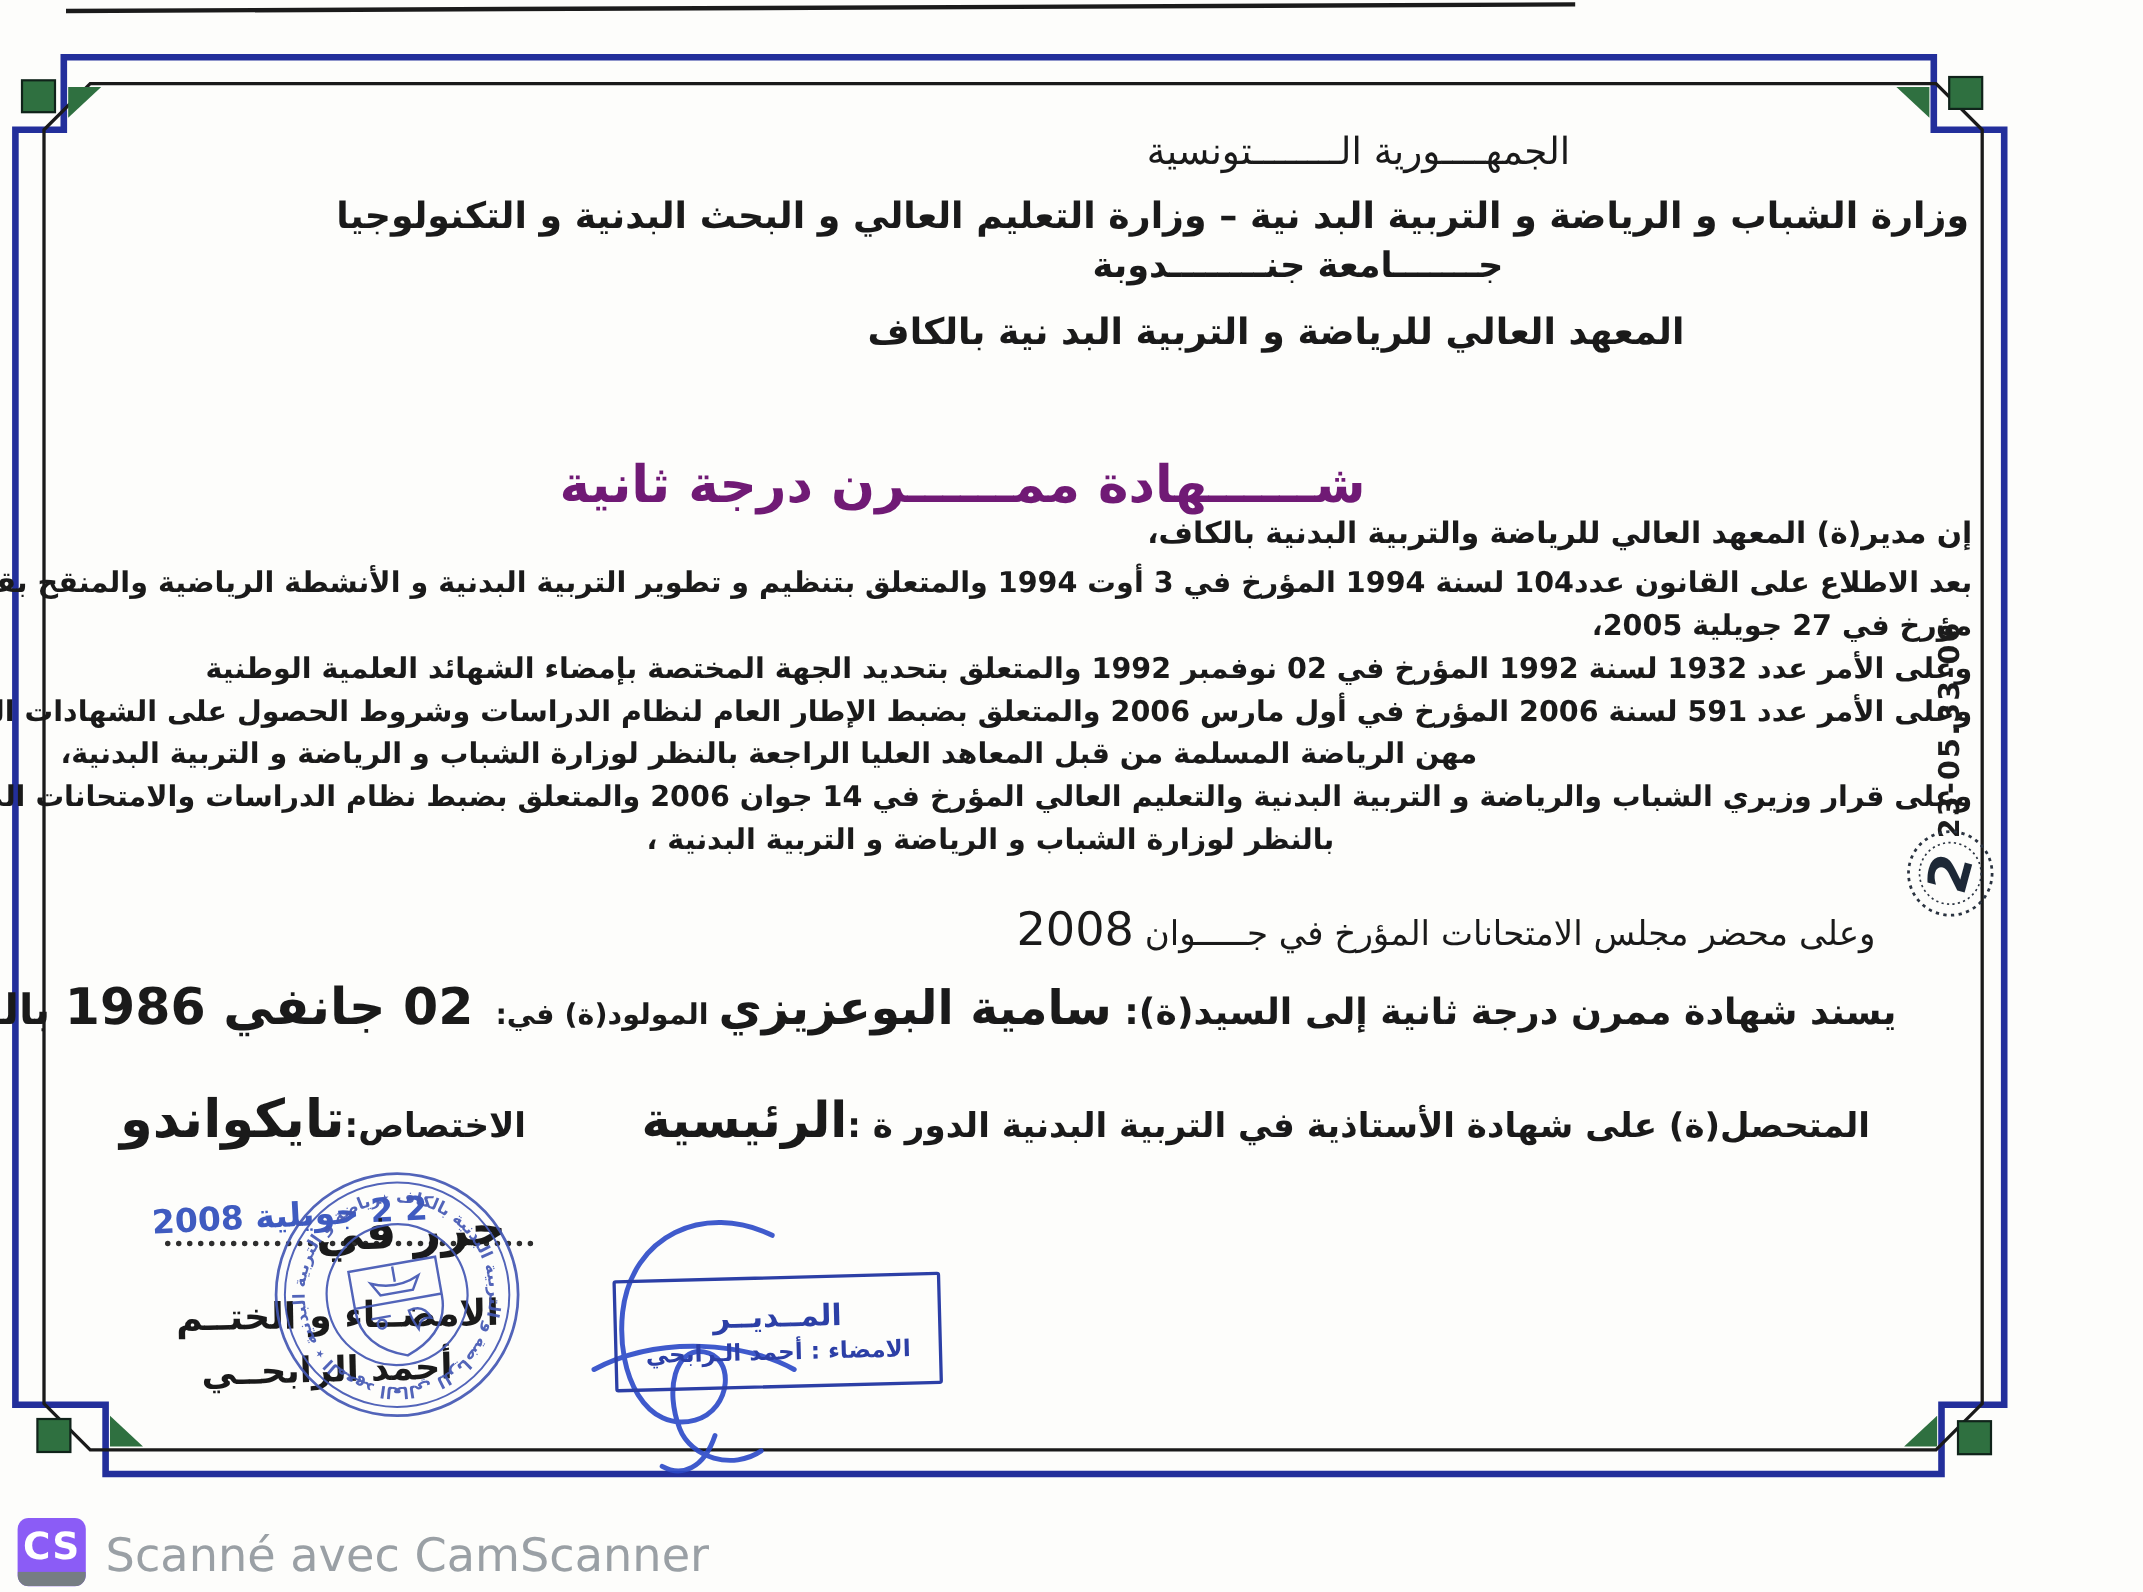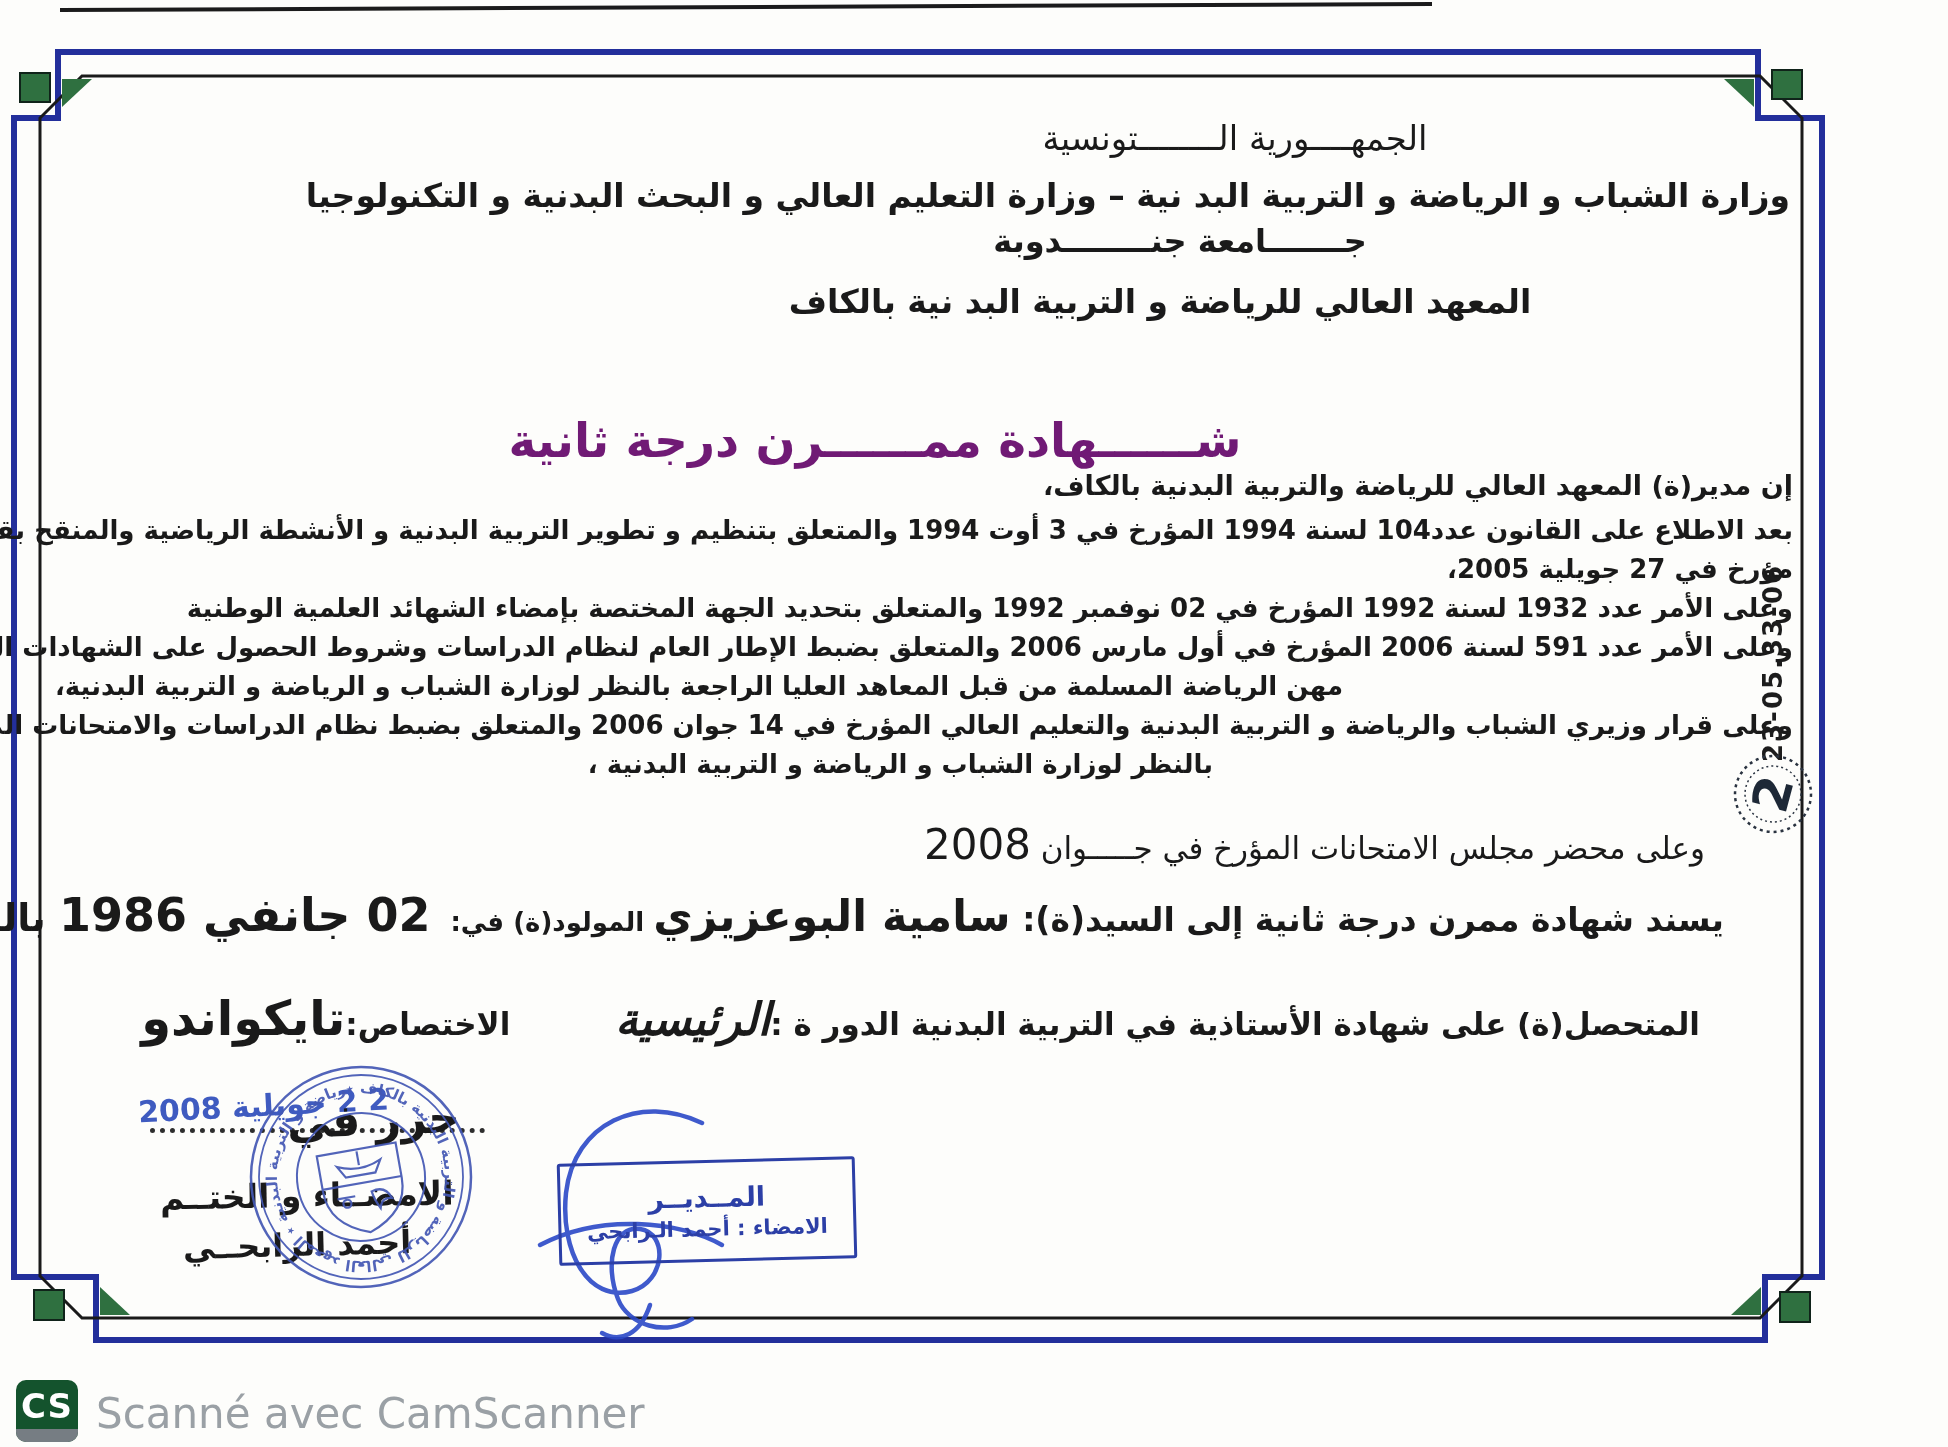"الرئيسية" .qual-line .session { font-style: italic -> none }
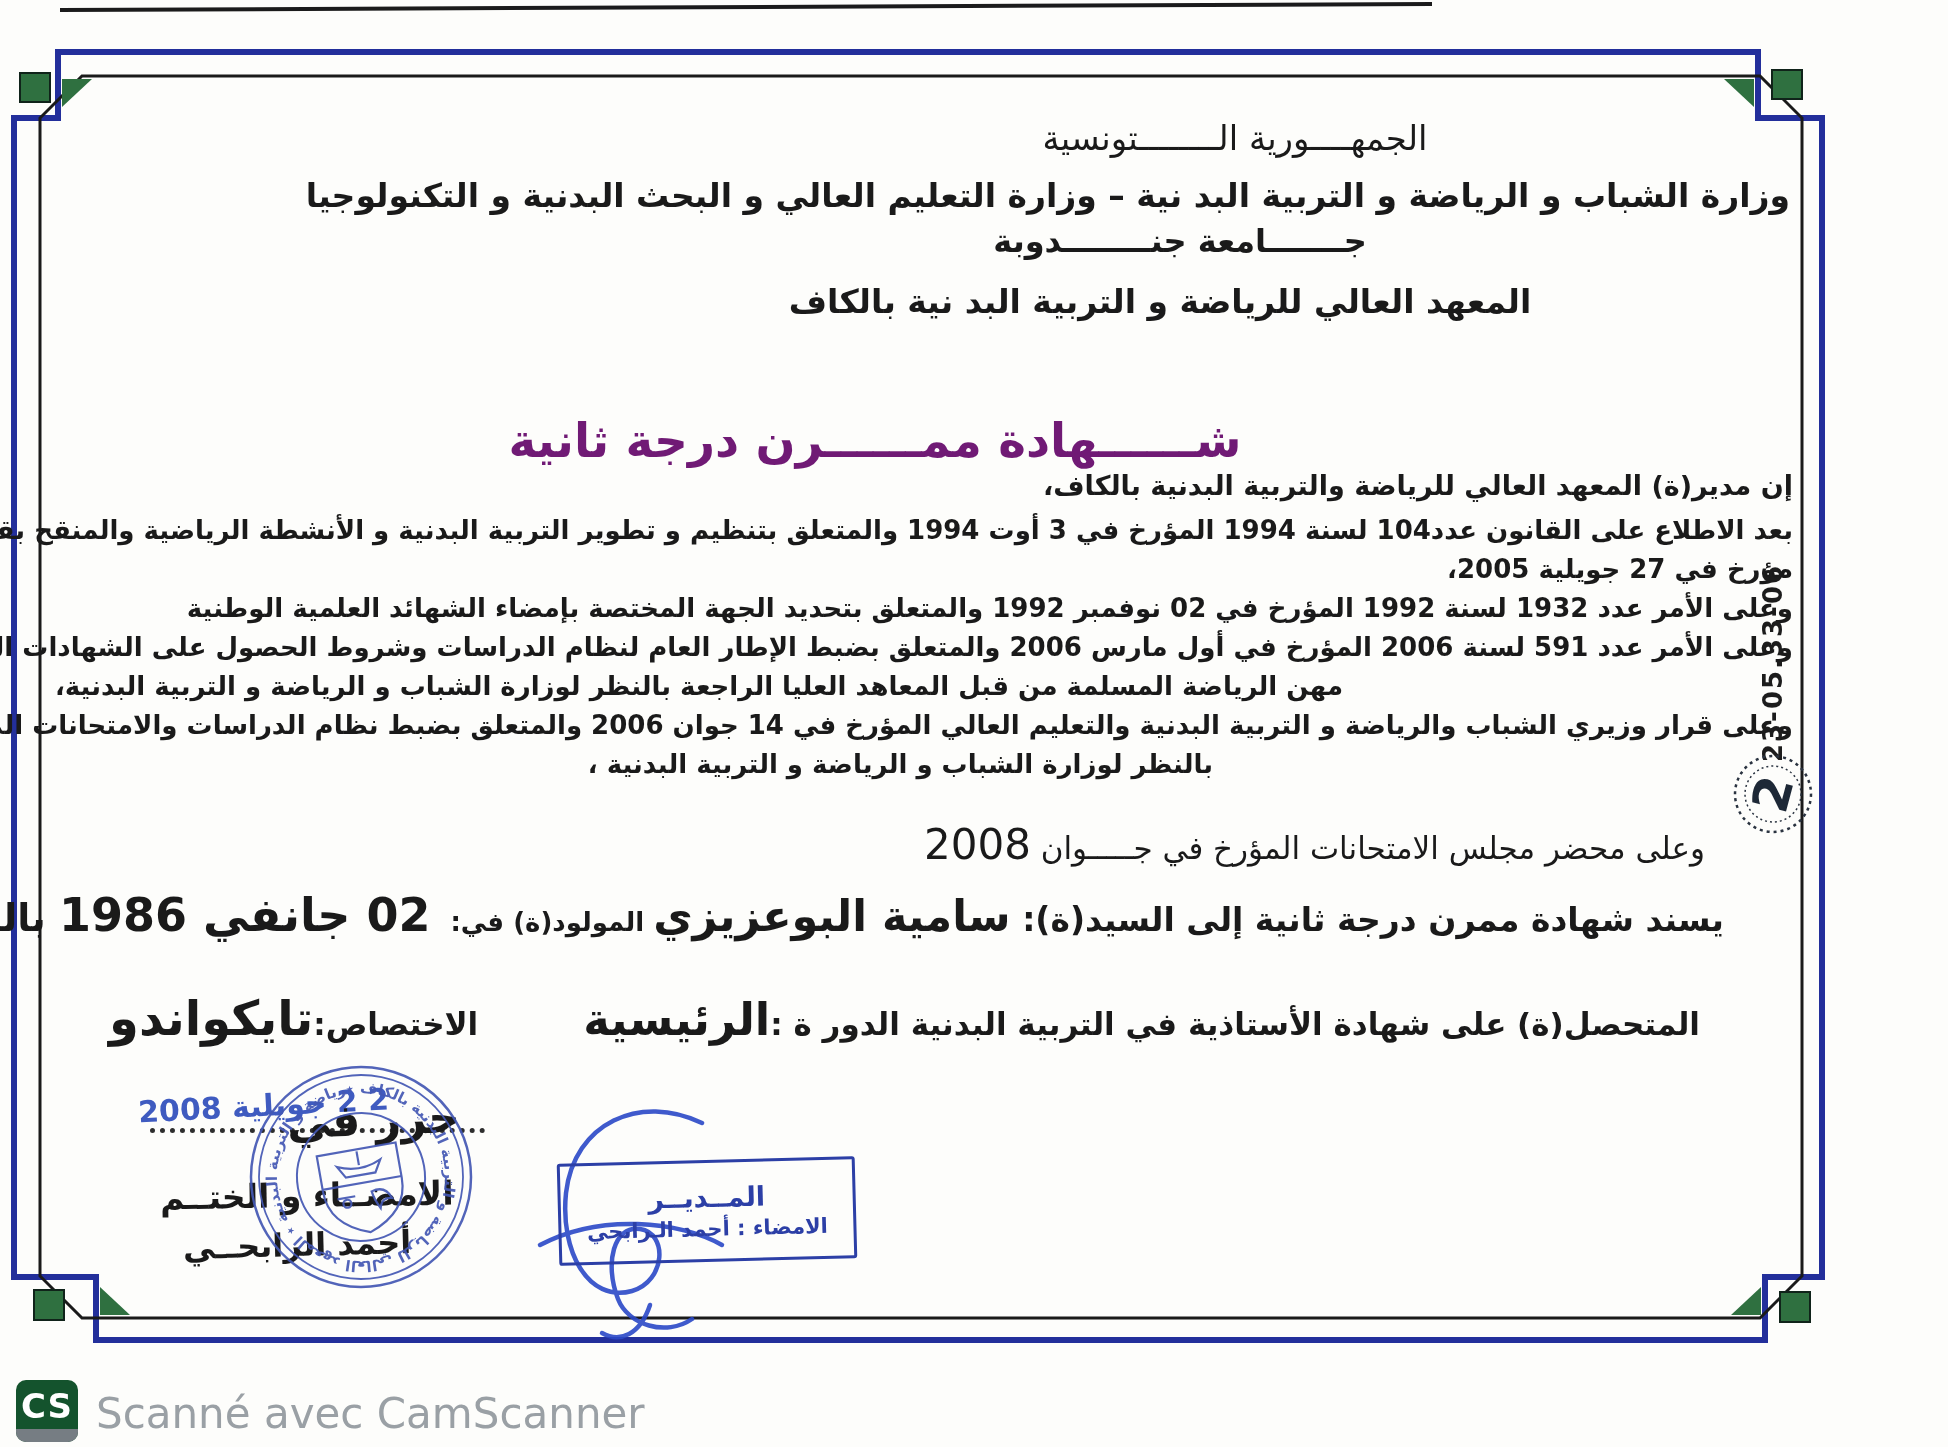"CS" .cs-logo { background: #14532d -> #8b5cf6 }
